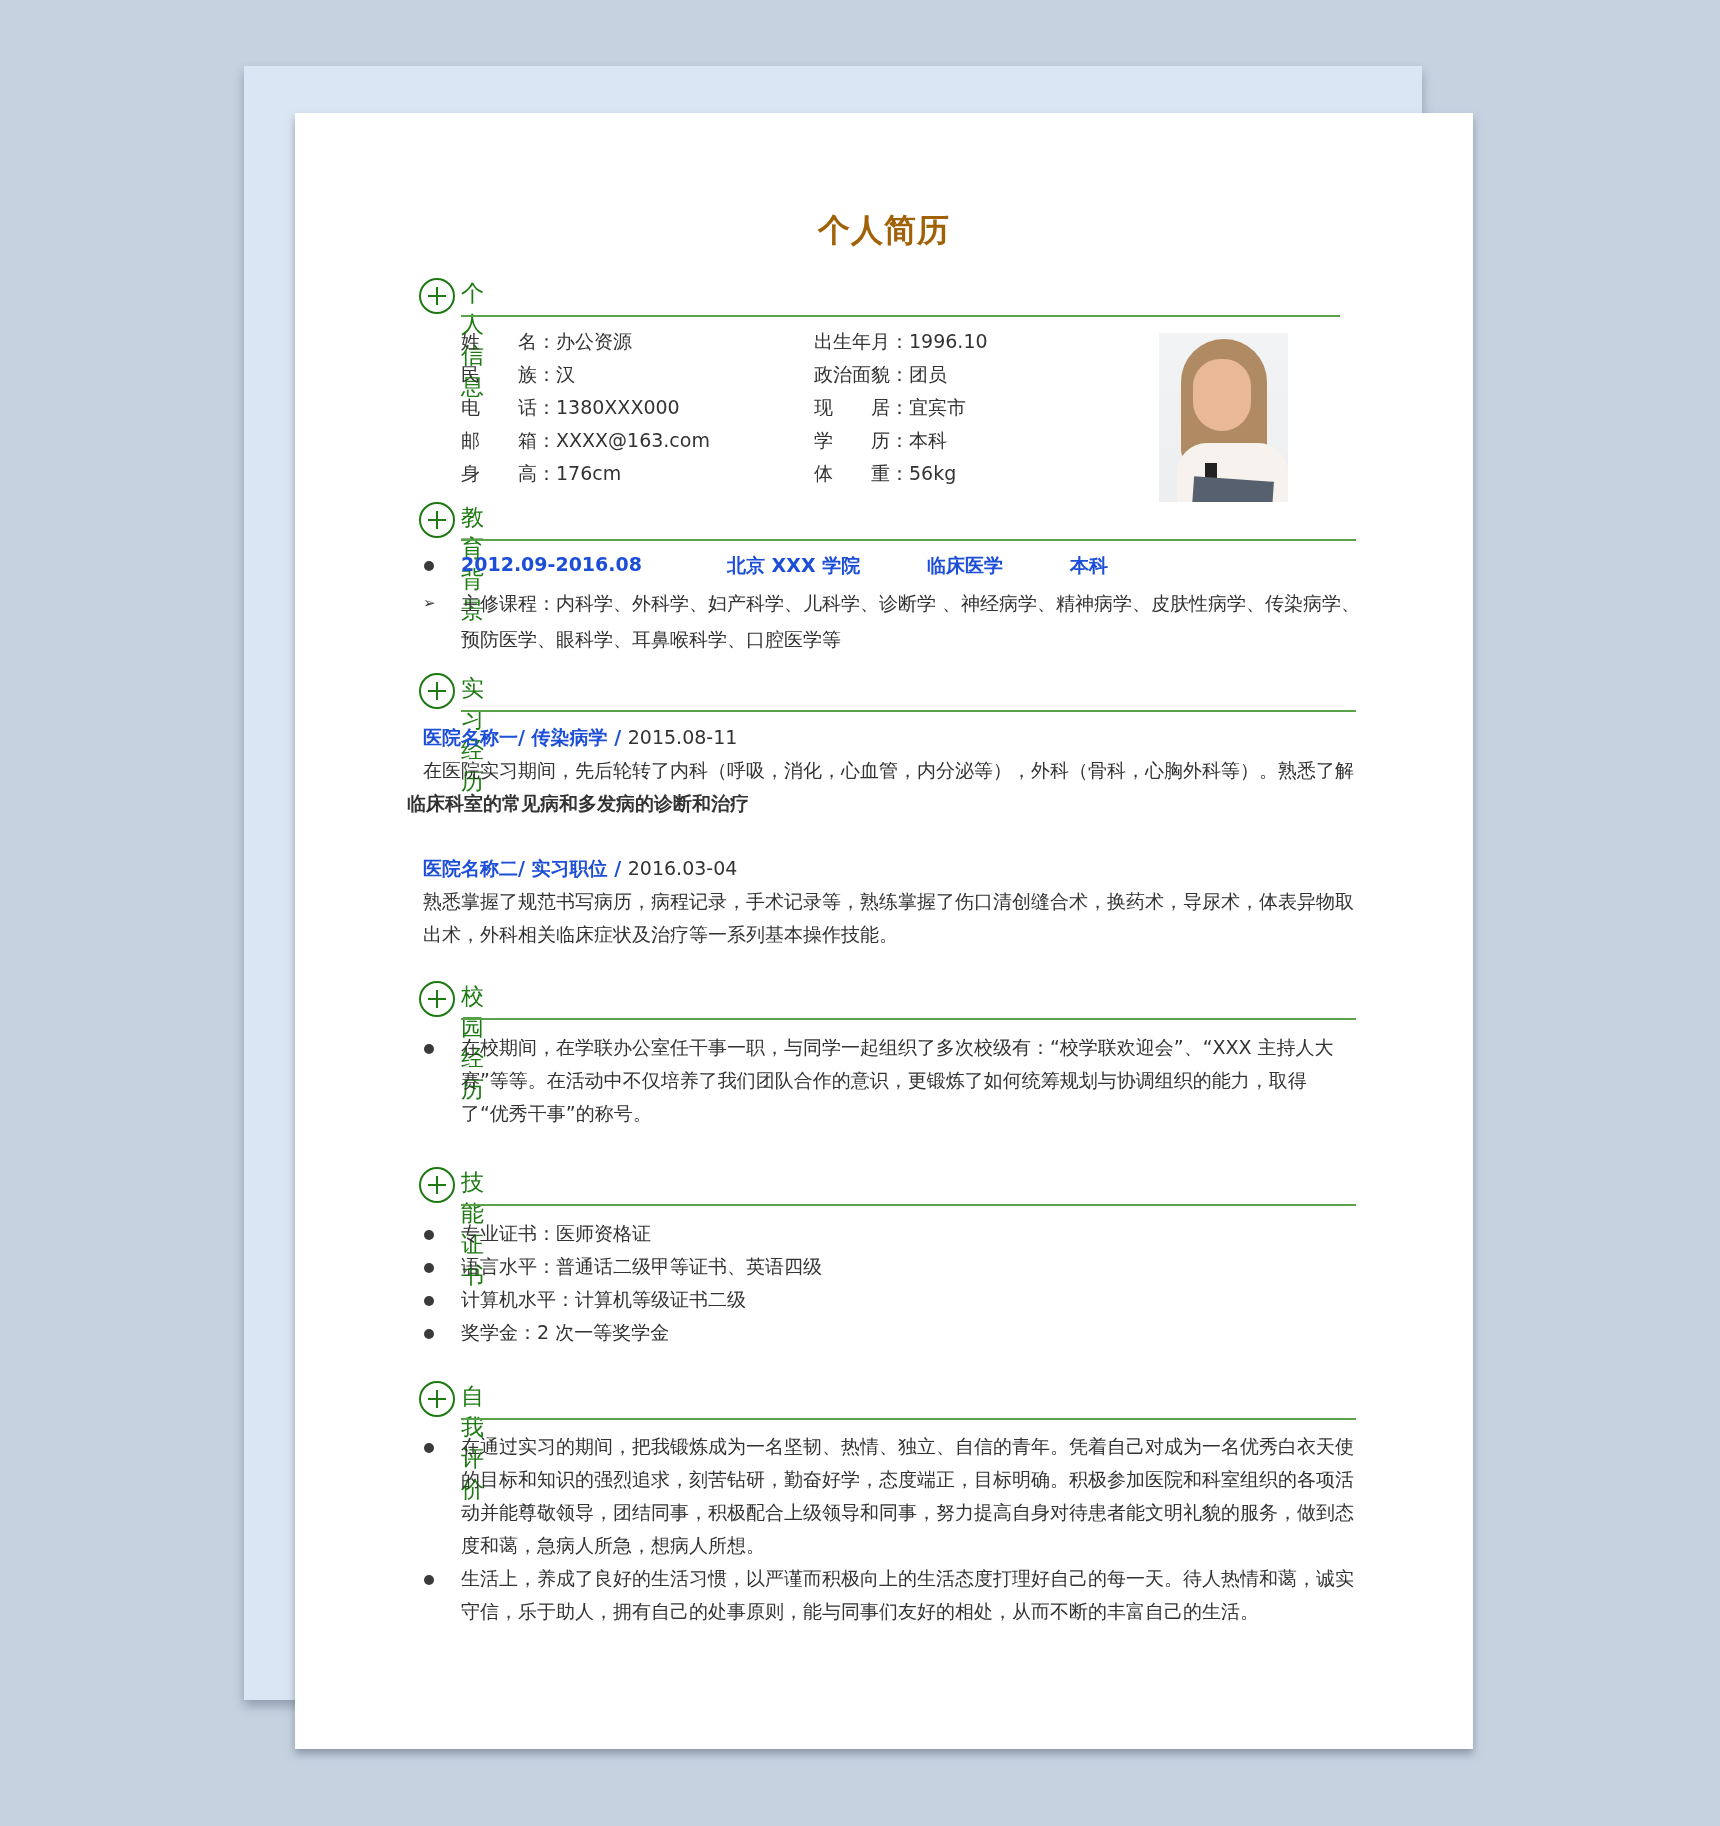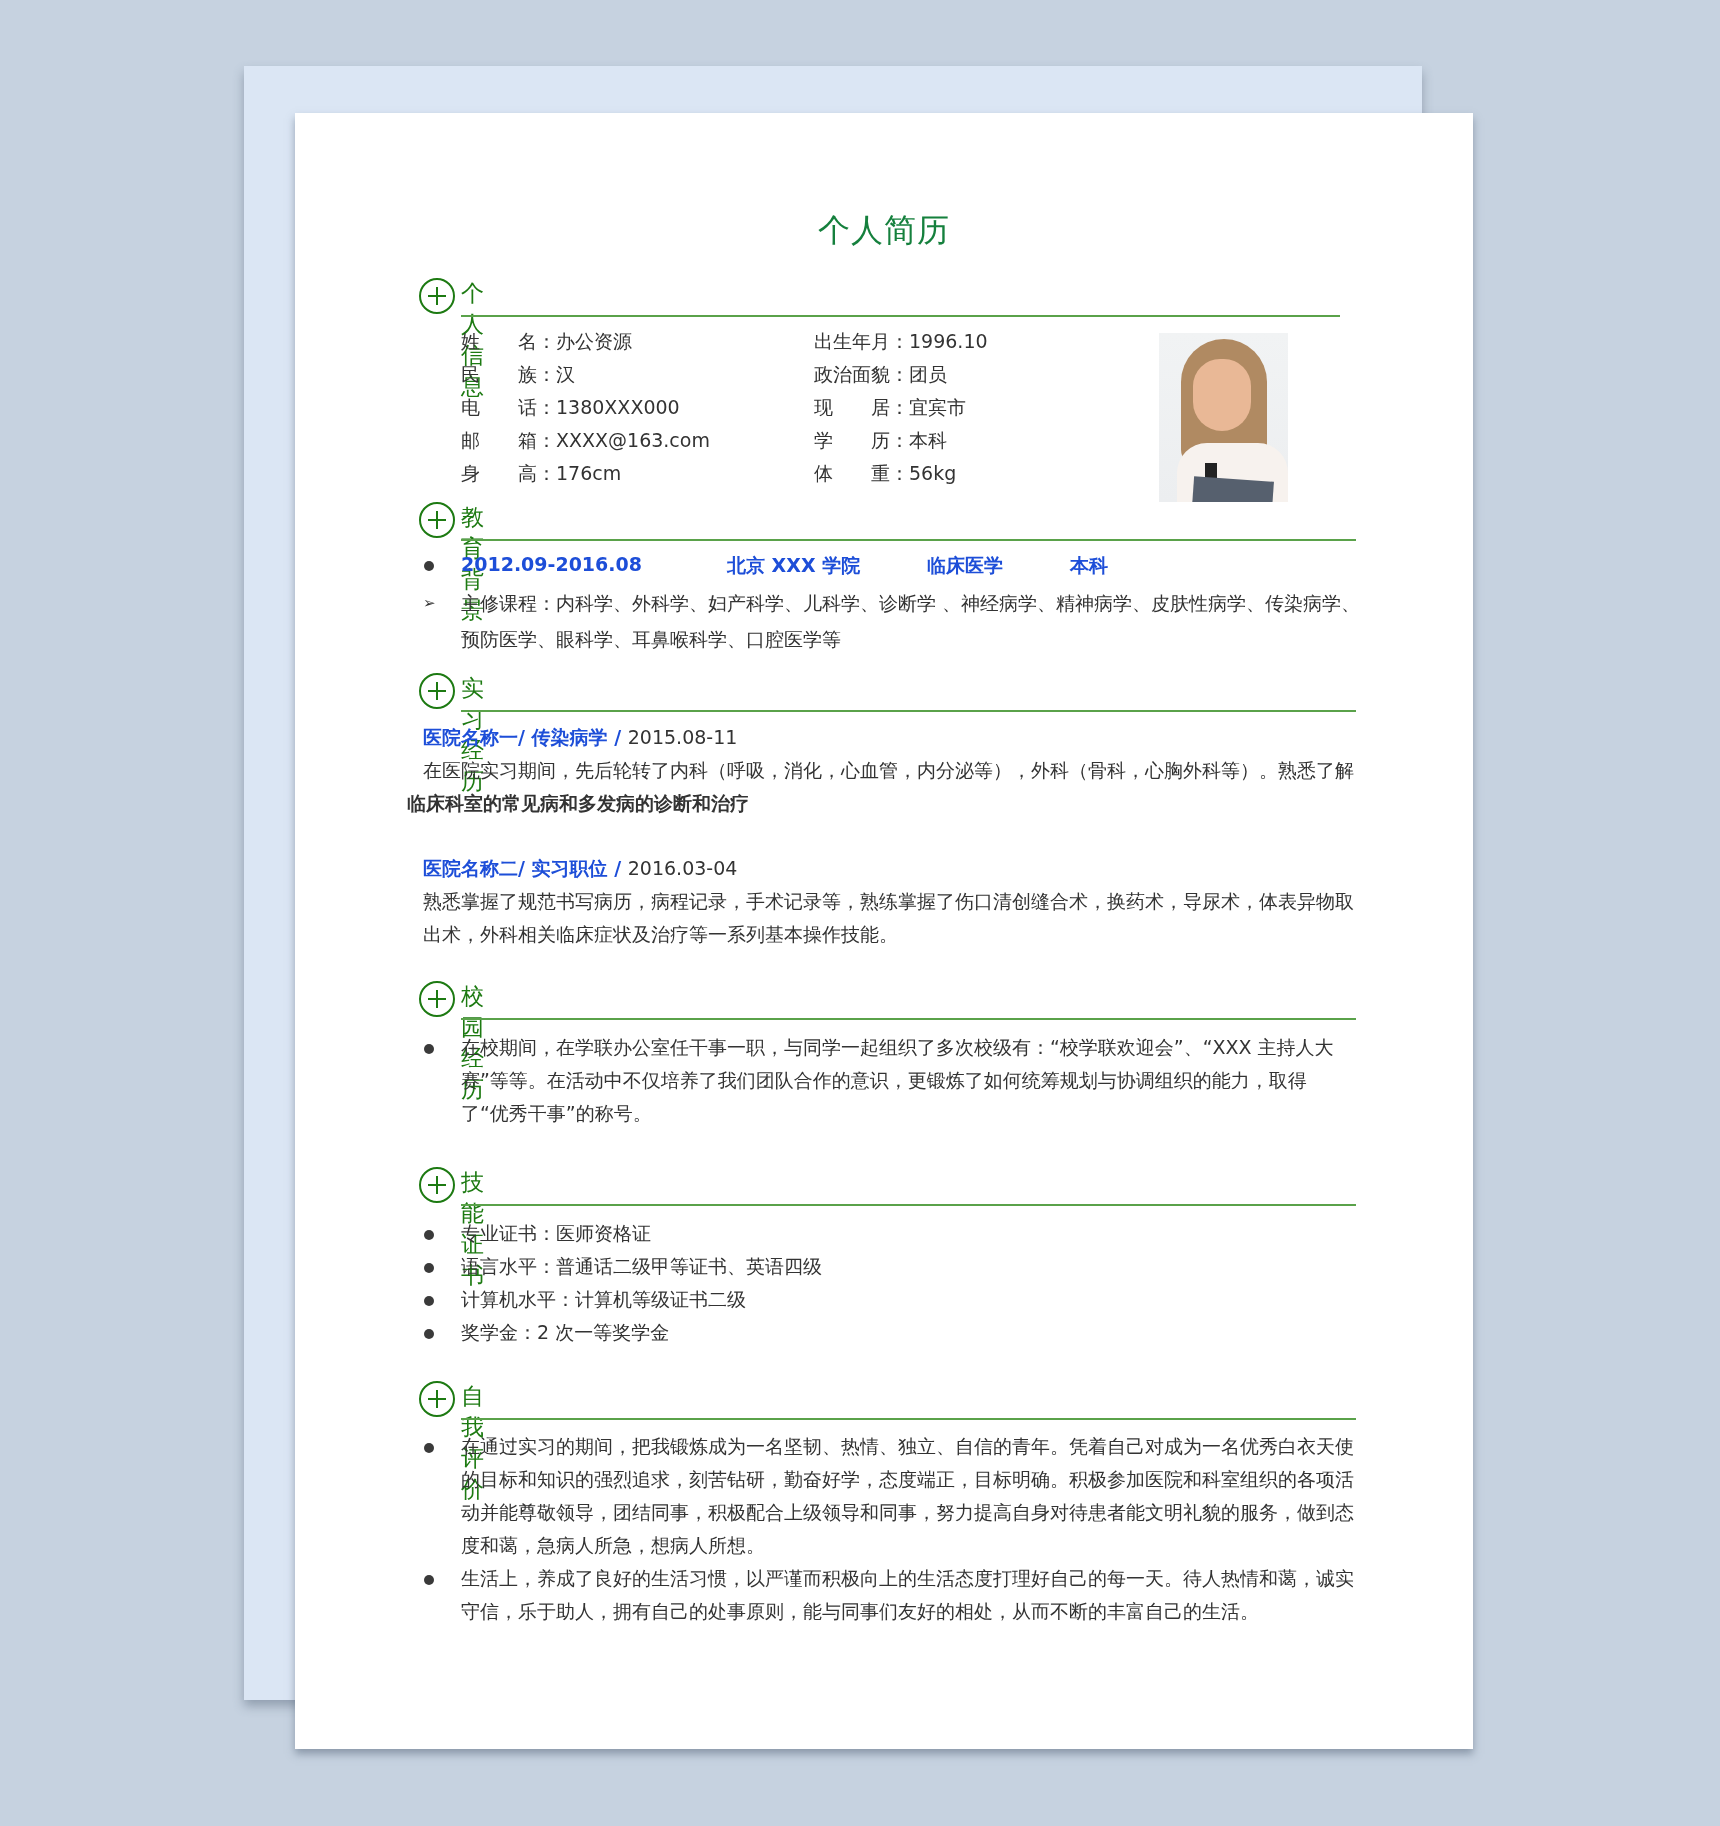"个人简历" .title { color: #15803d -> #a16207; font-weight: normal -> bold }
